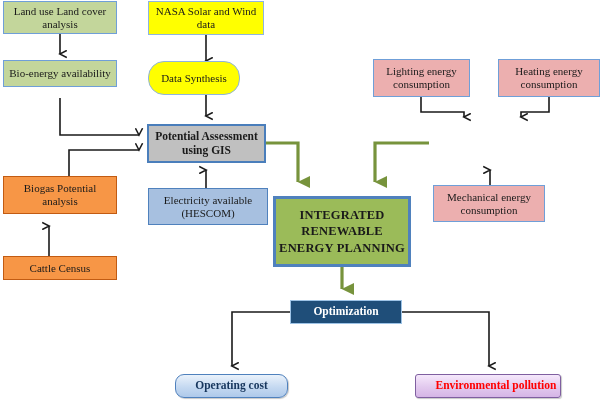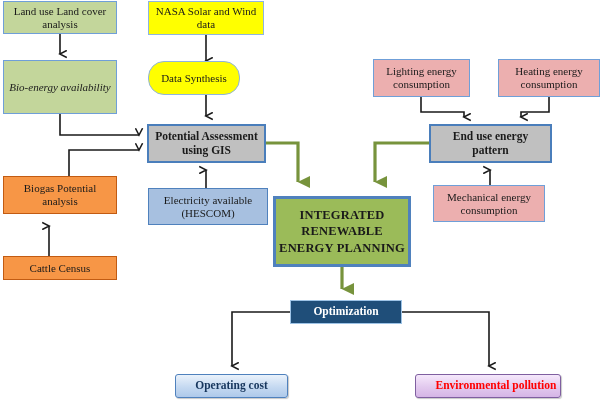"Bio-energy availability" div.node { font-style: italic -> none; height: 54px -> 27px }
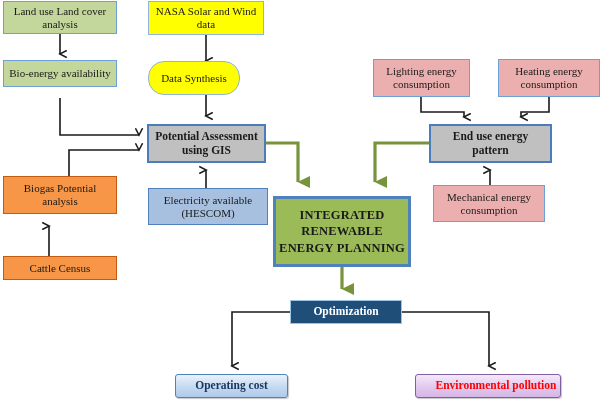"End use energy pattern" div.node { html: <div> <span>End use energy pattern</span> </div> -> none }
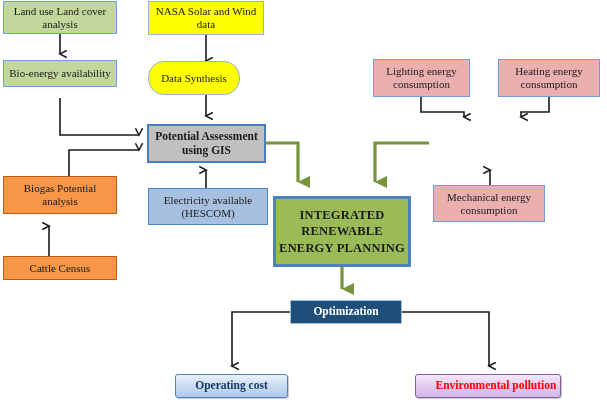"Operating cost" .n-lightblue { border-radius: 3px -> 9px }
